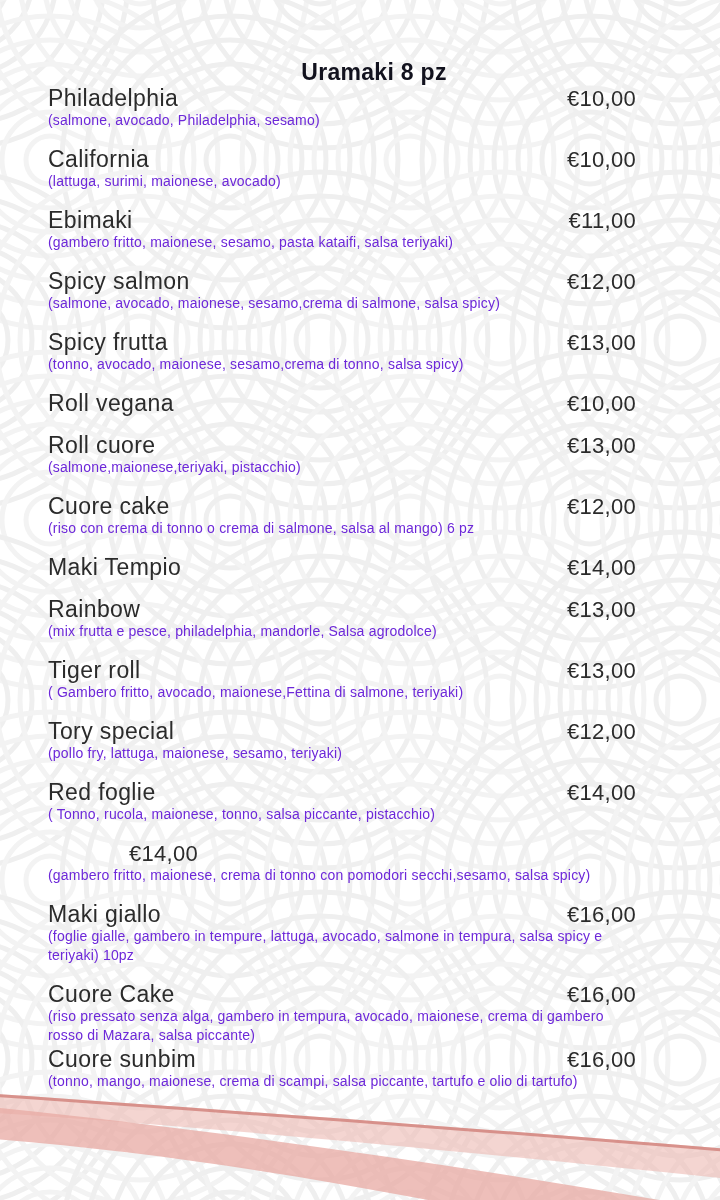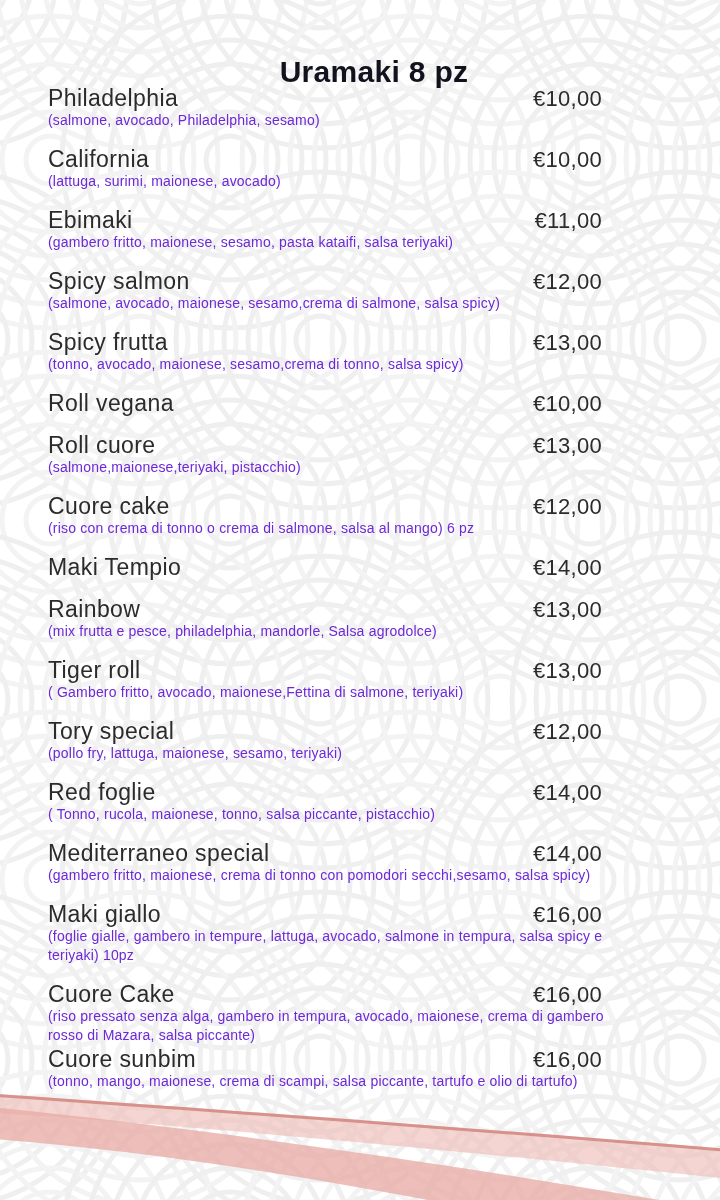"Uramaki 8 pz" .menu-title { font-size: 30px -> 23px }
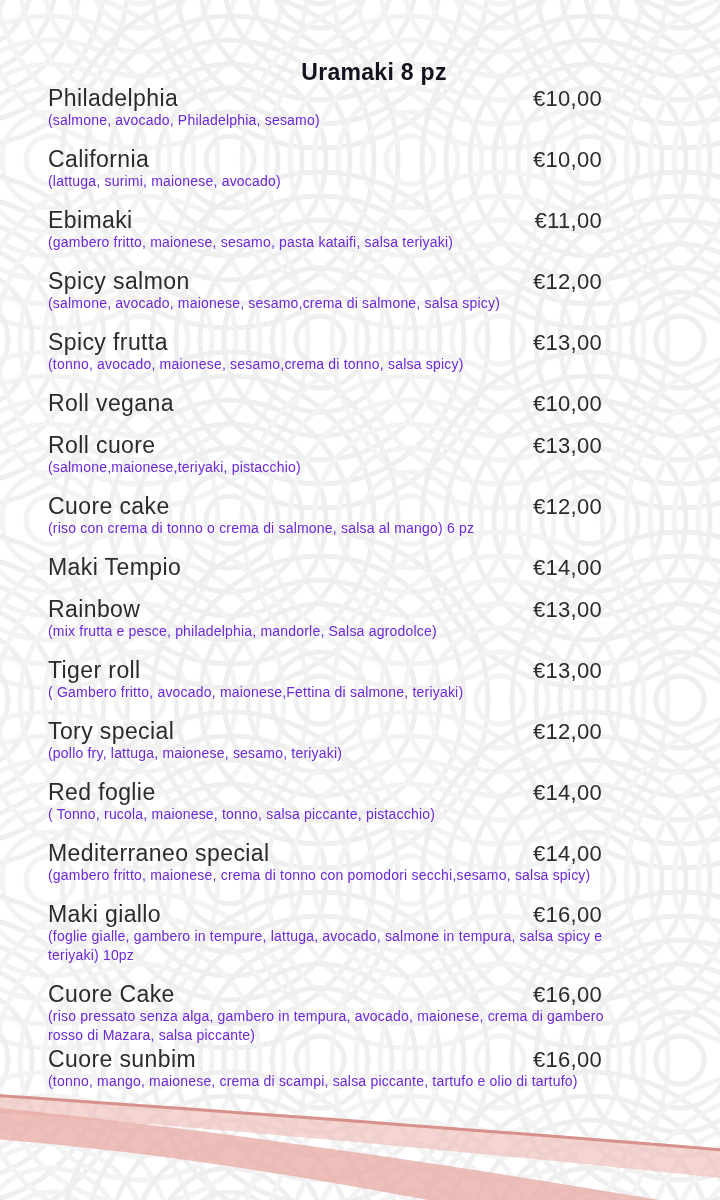"€10,00" .item-price { margin-right: 98px -> 64px }
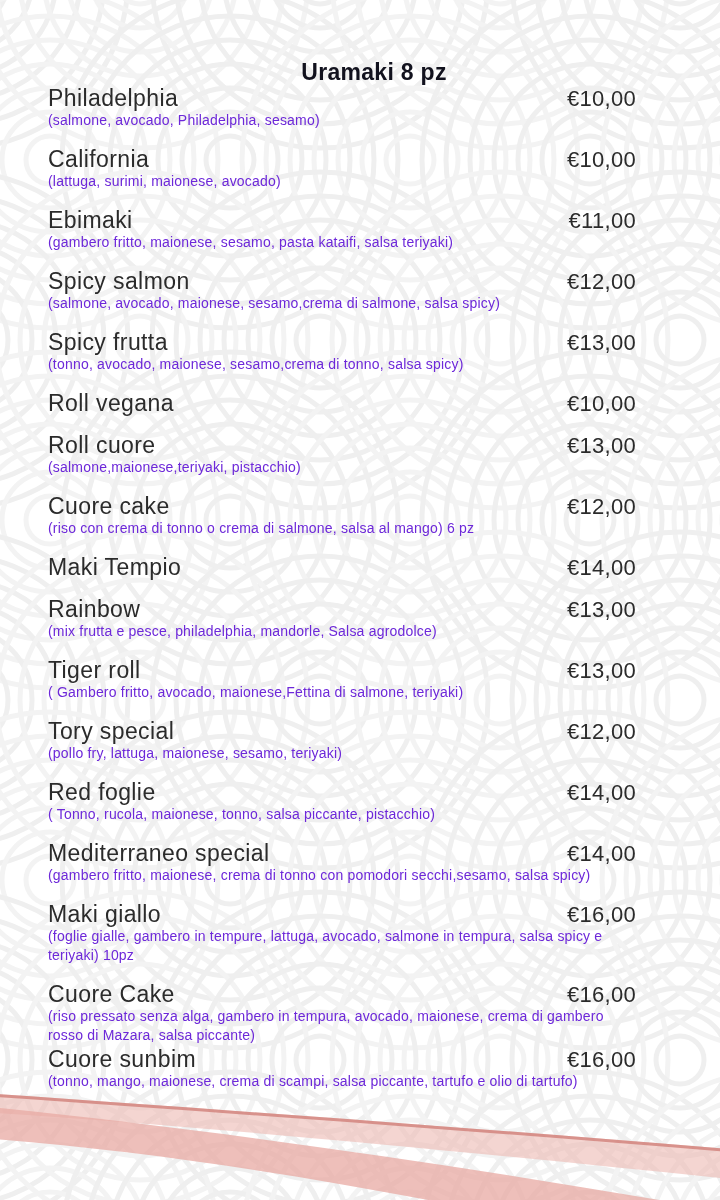"Mediterraneo special" span.item-name { html: <span>Mediterraneo special</span> -> none }
